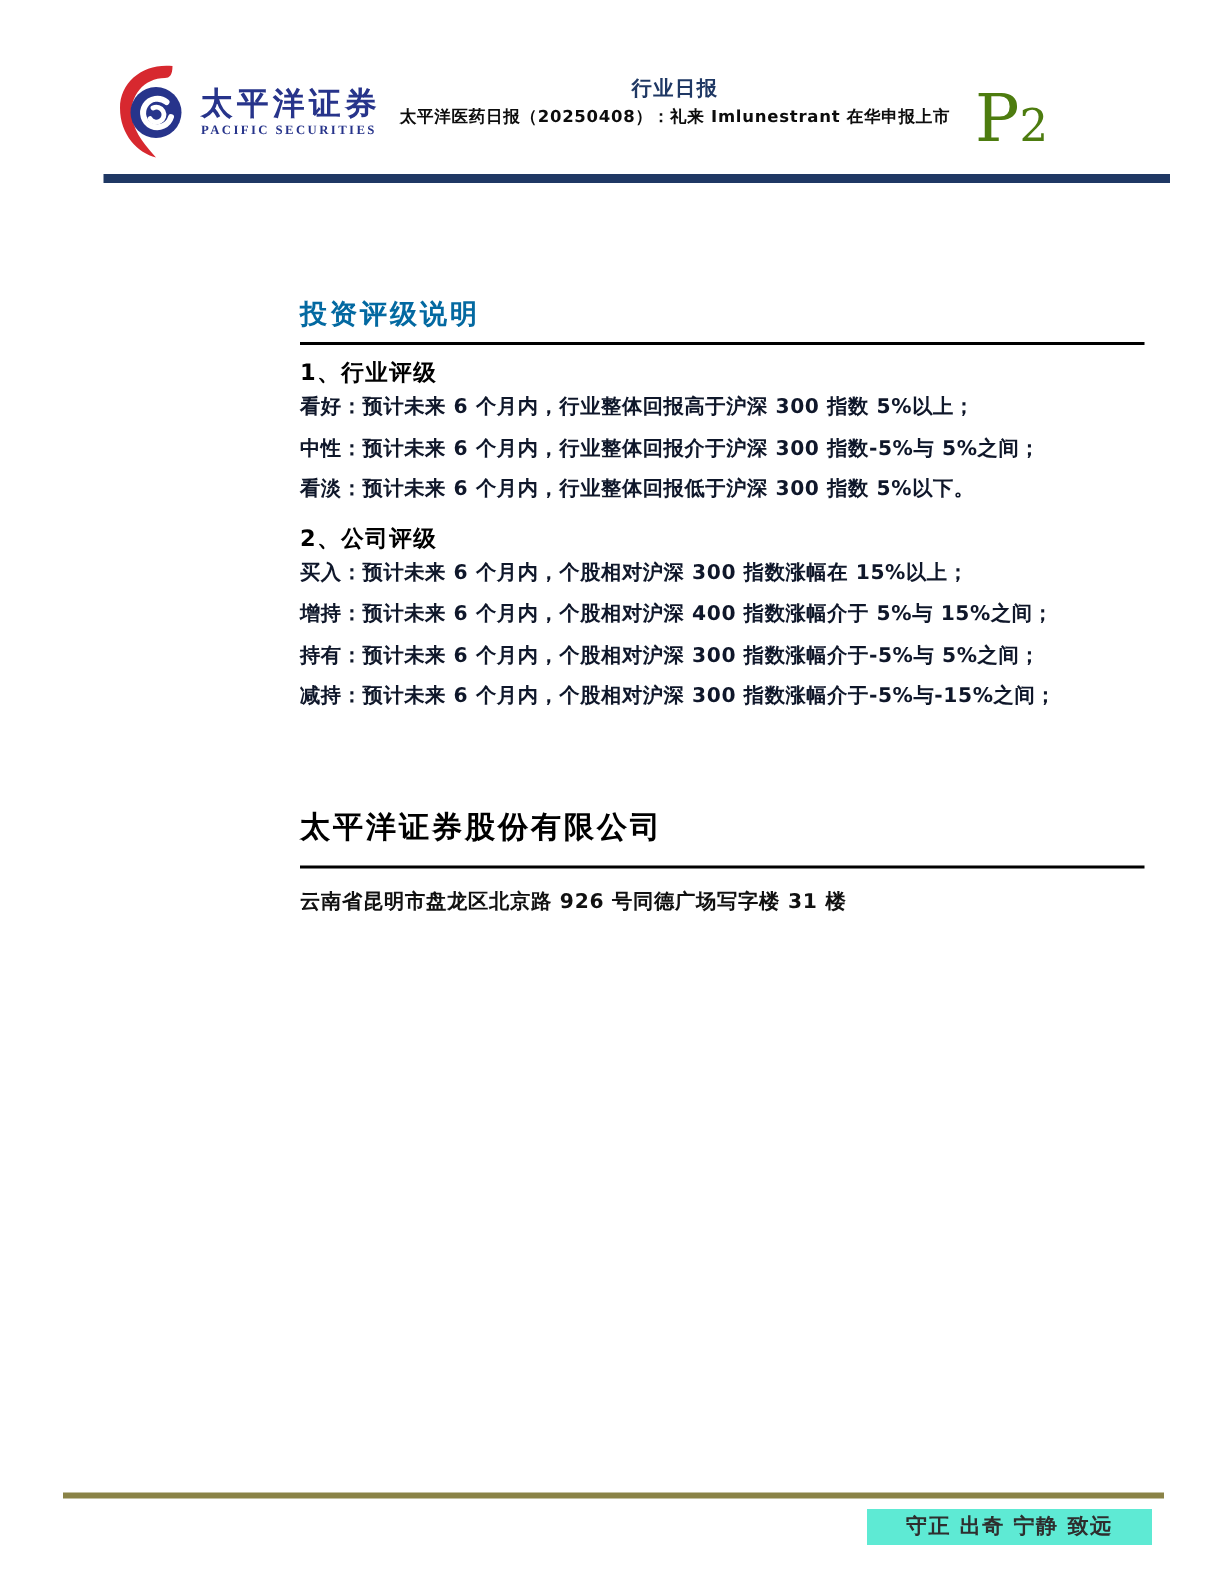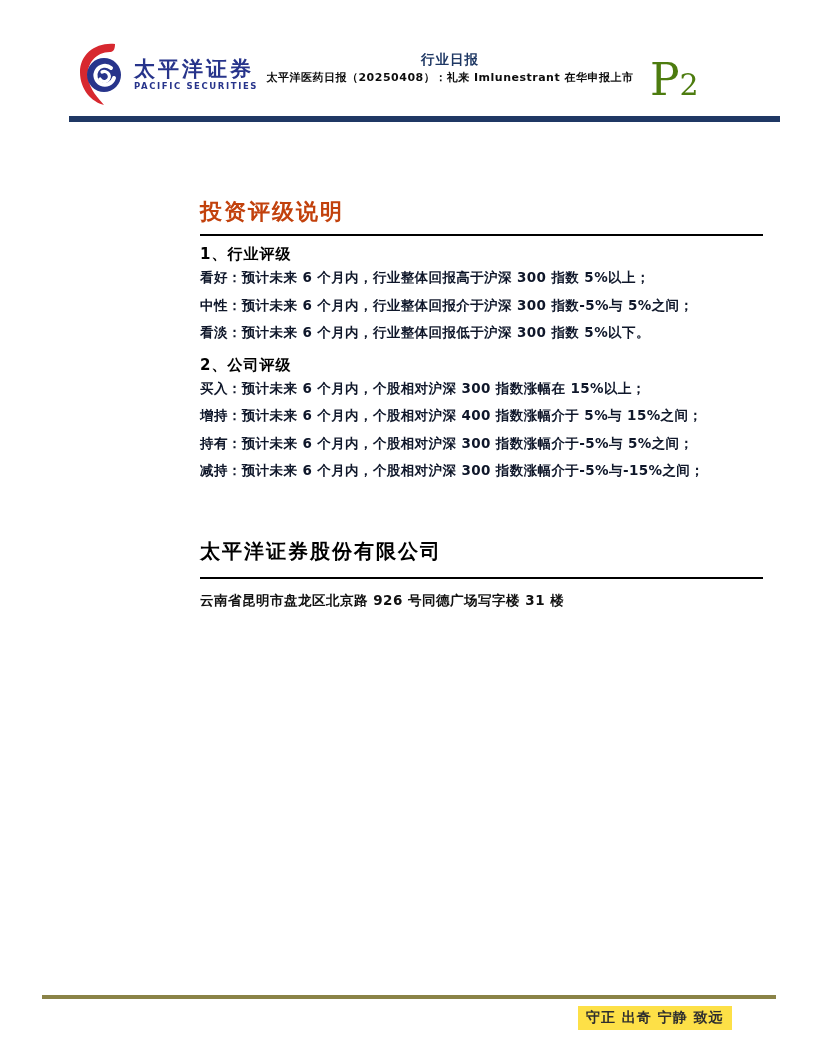"太平洋证券" .logo-text { font-family: none -> Liberation Serif, serif }
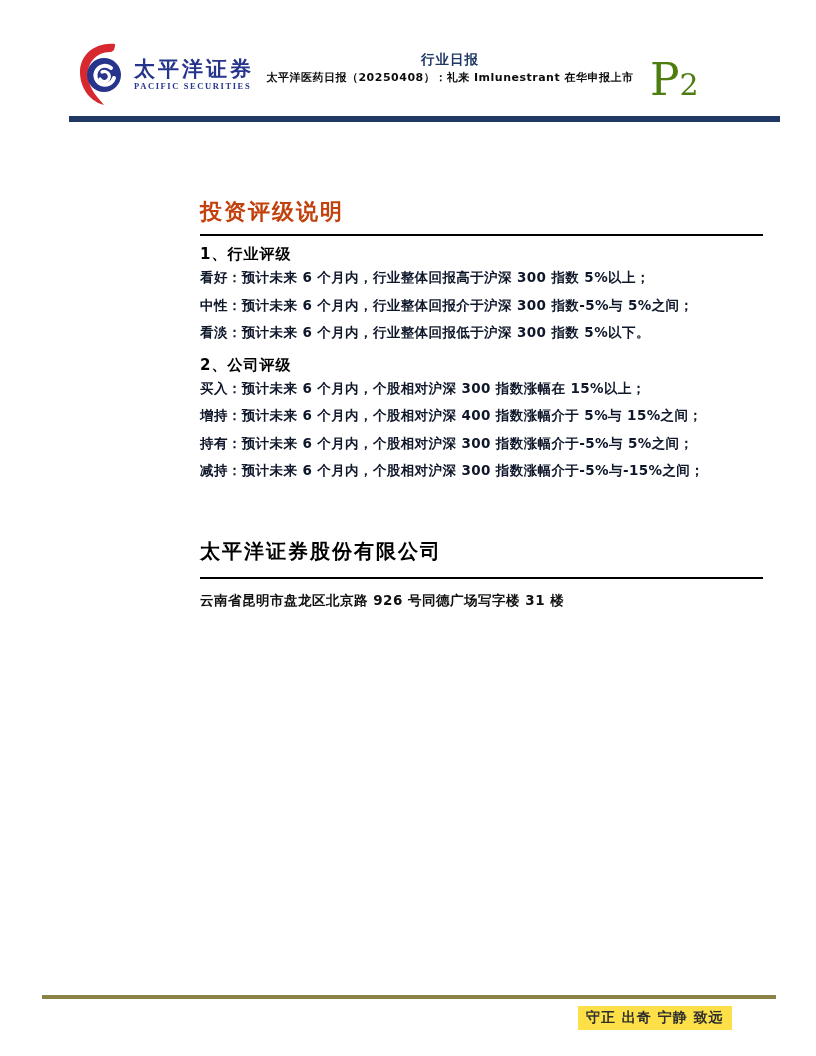"投资评级说明" .sec-title { color: #c2410c -> #0369a1; font-size: 22px -> 18px }
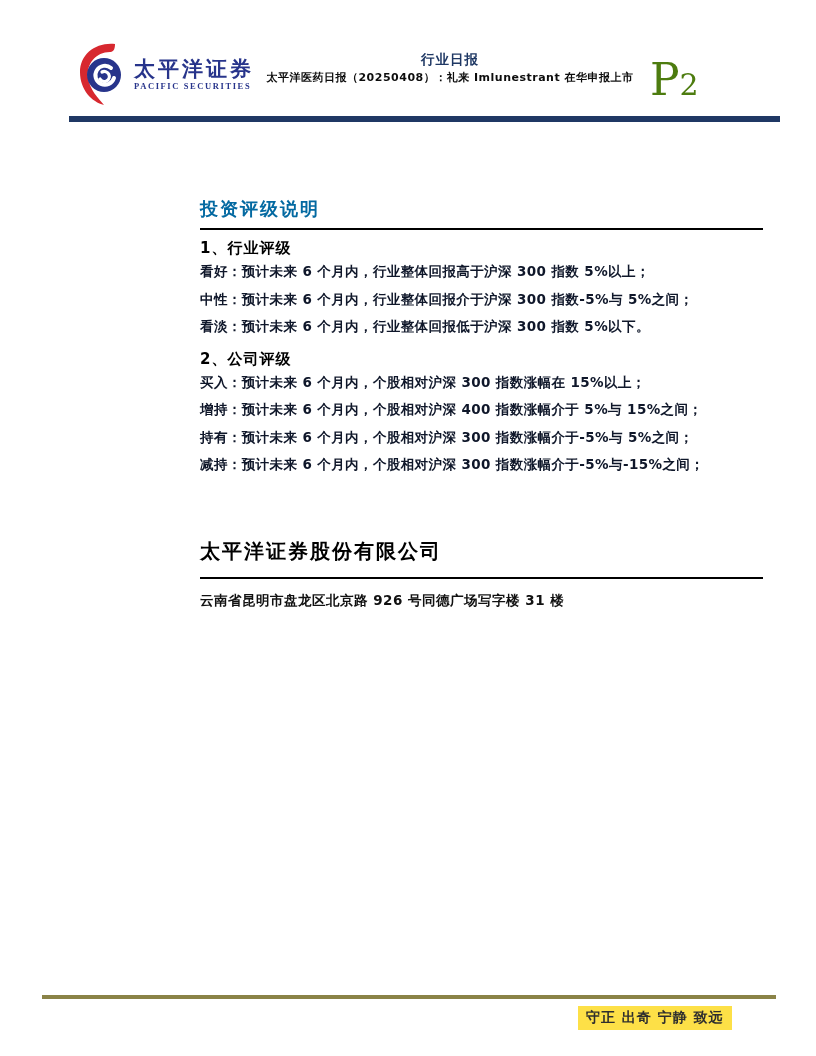"守正 出奇 宁静 致远" .foot-motto { background: #fde047 -> #5eead4; padding: 3px 8px -> 3px 26px }
